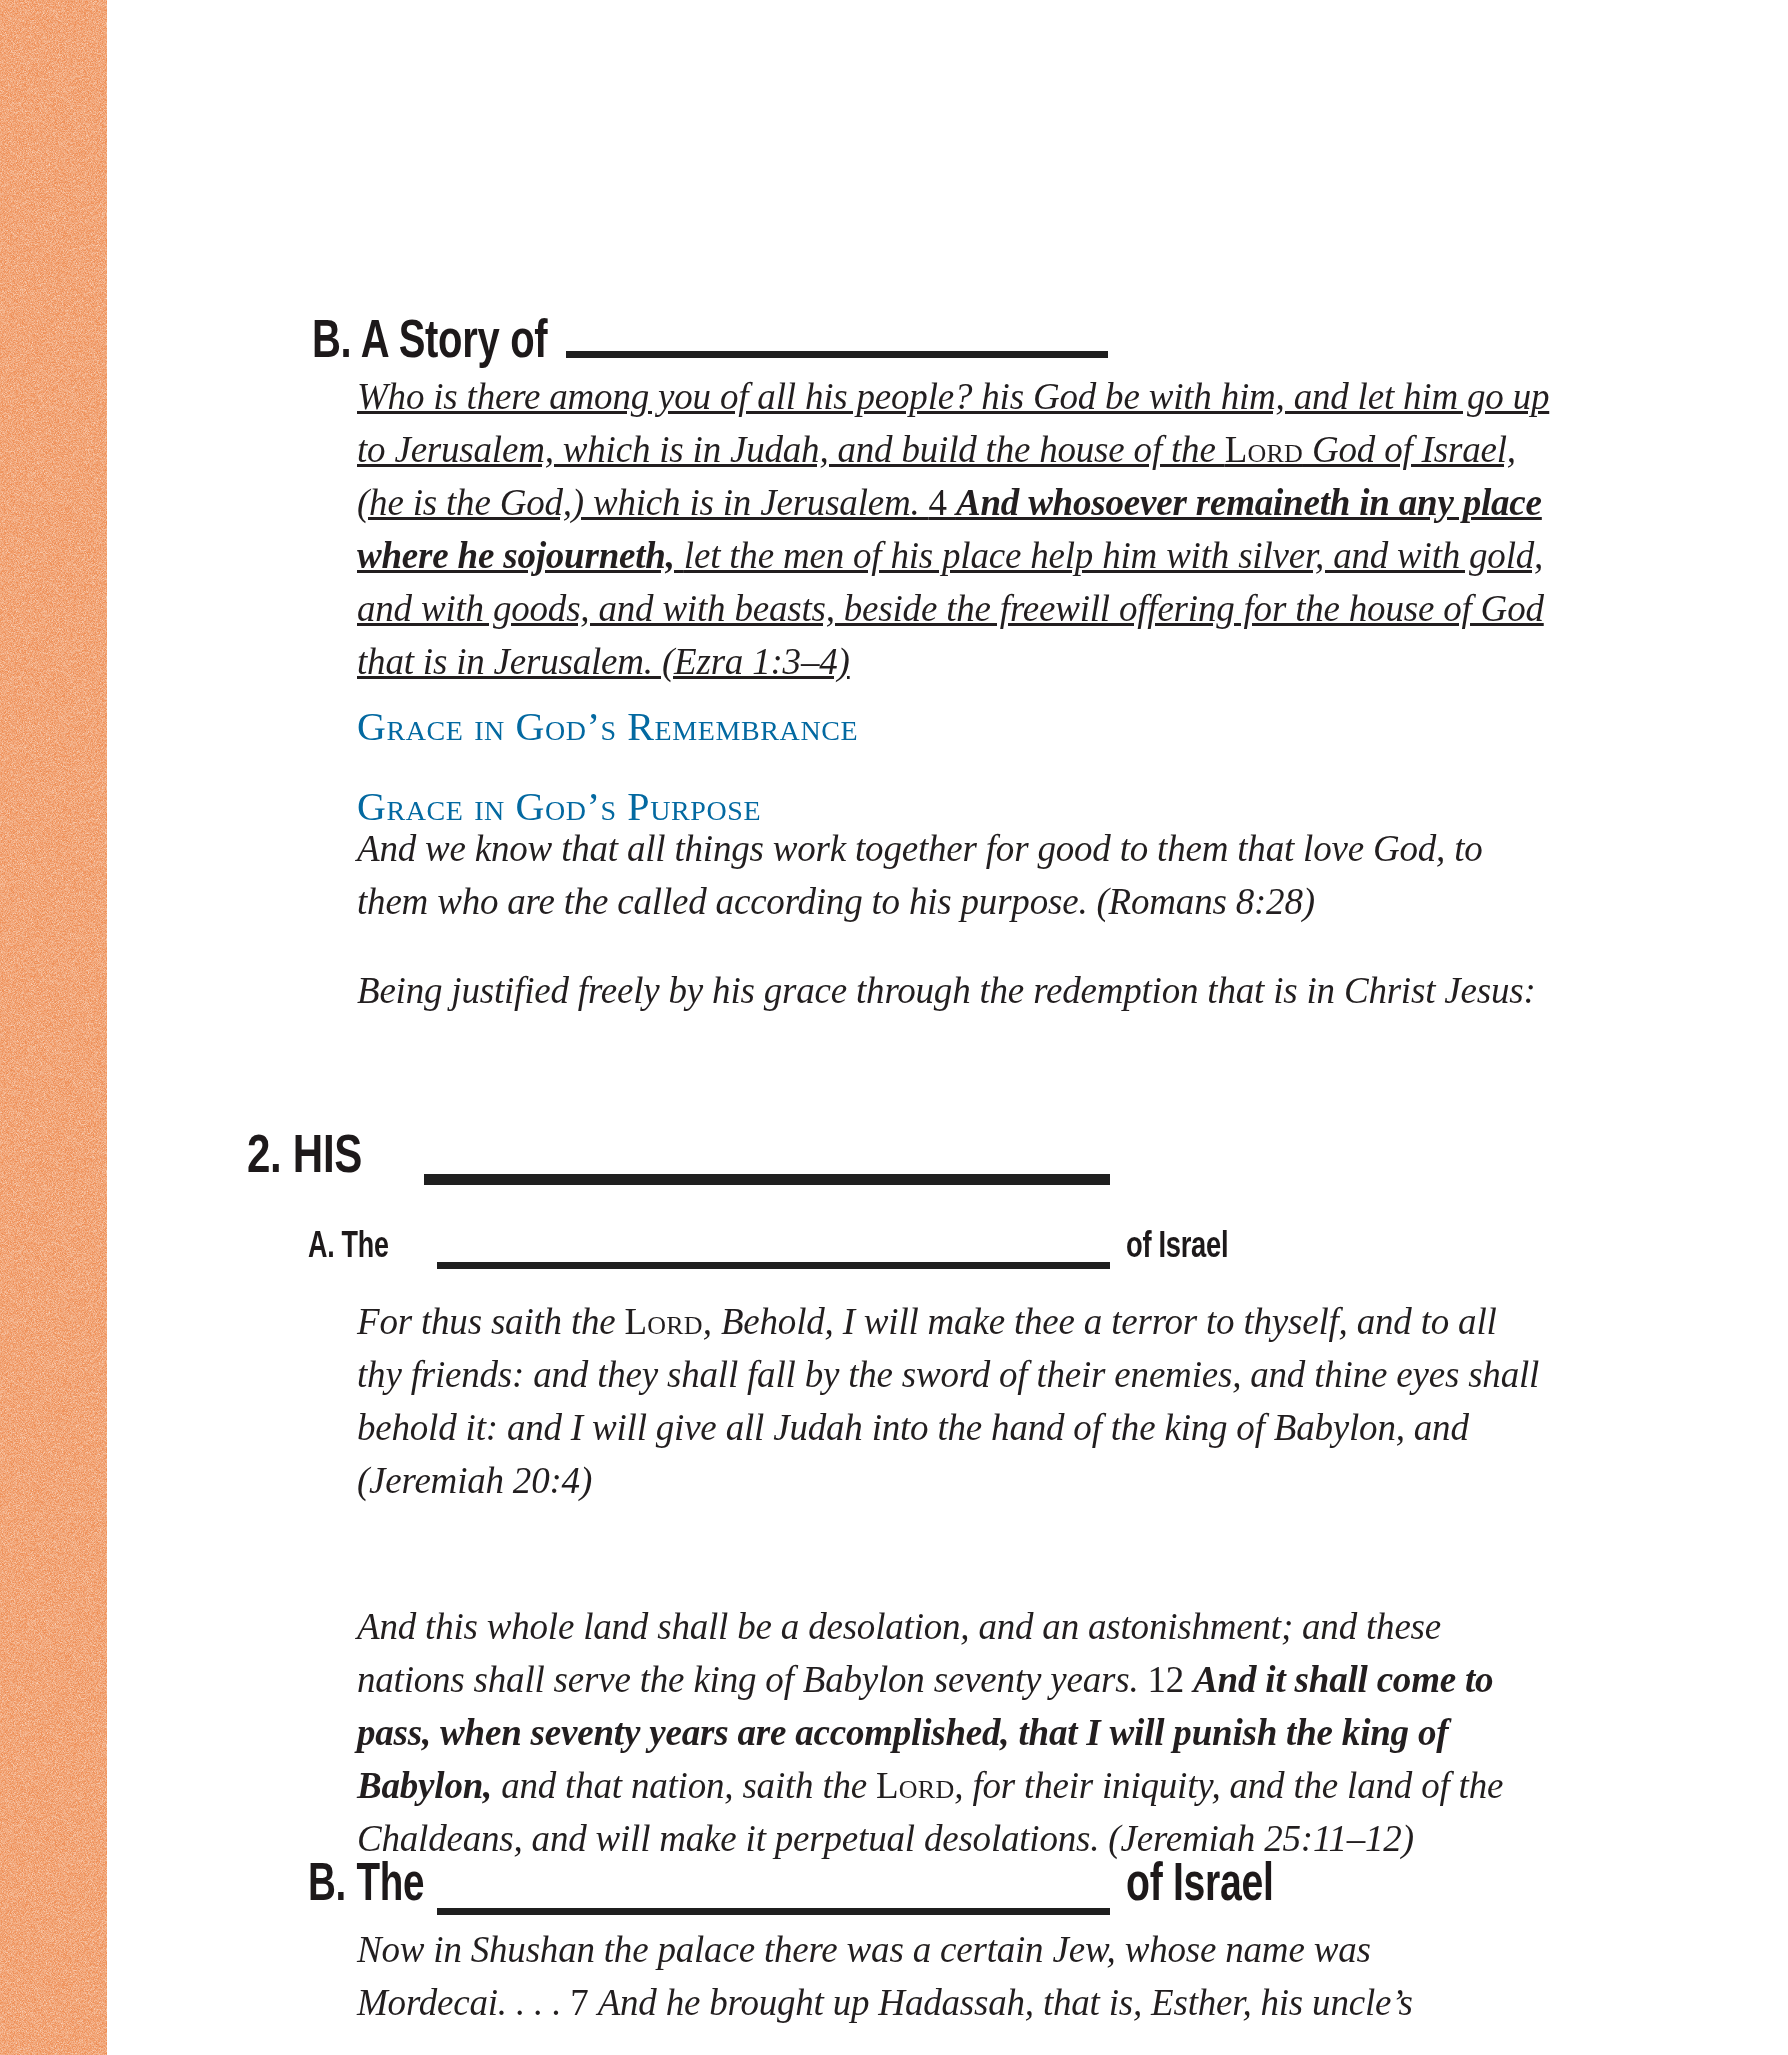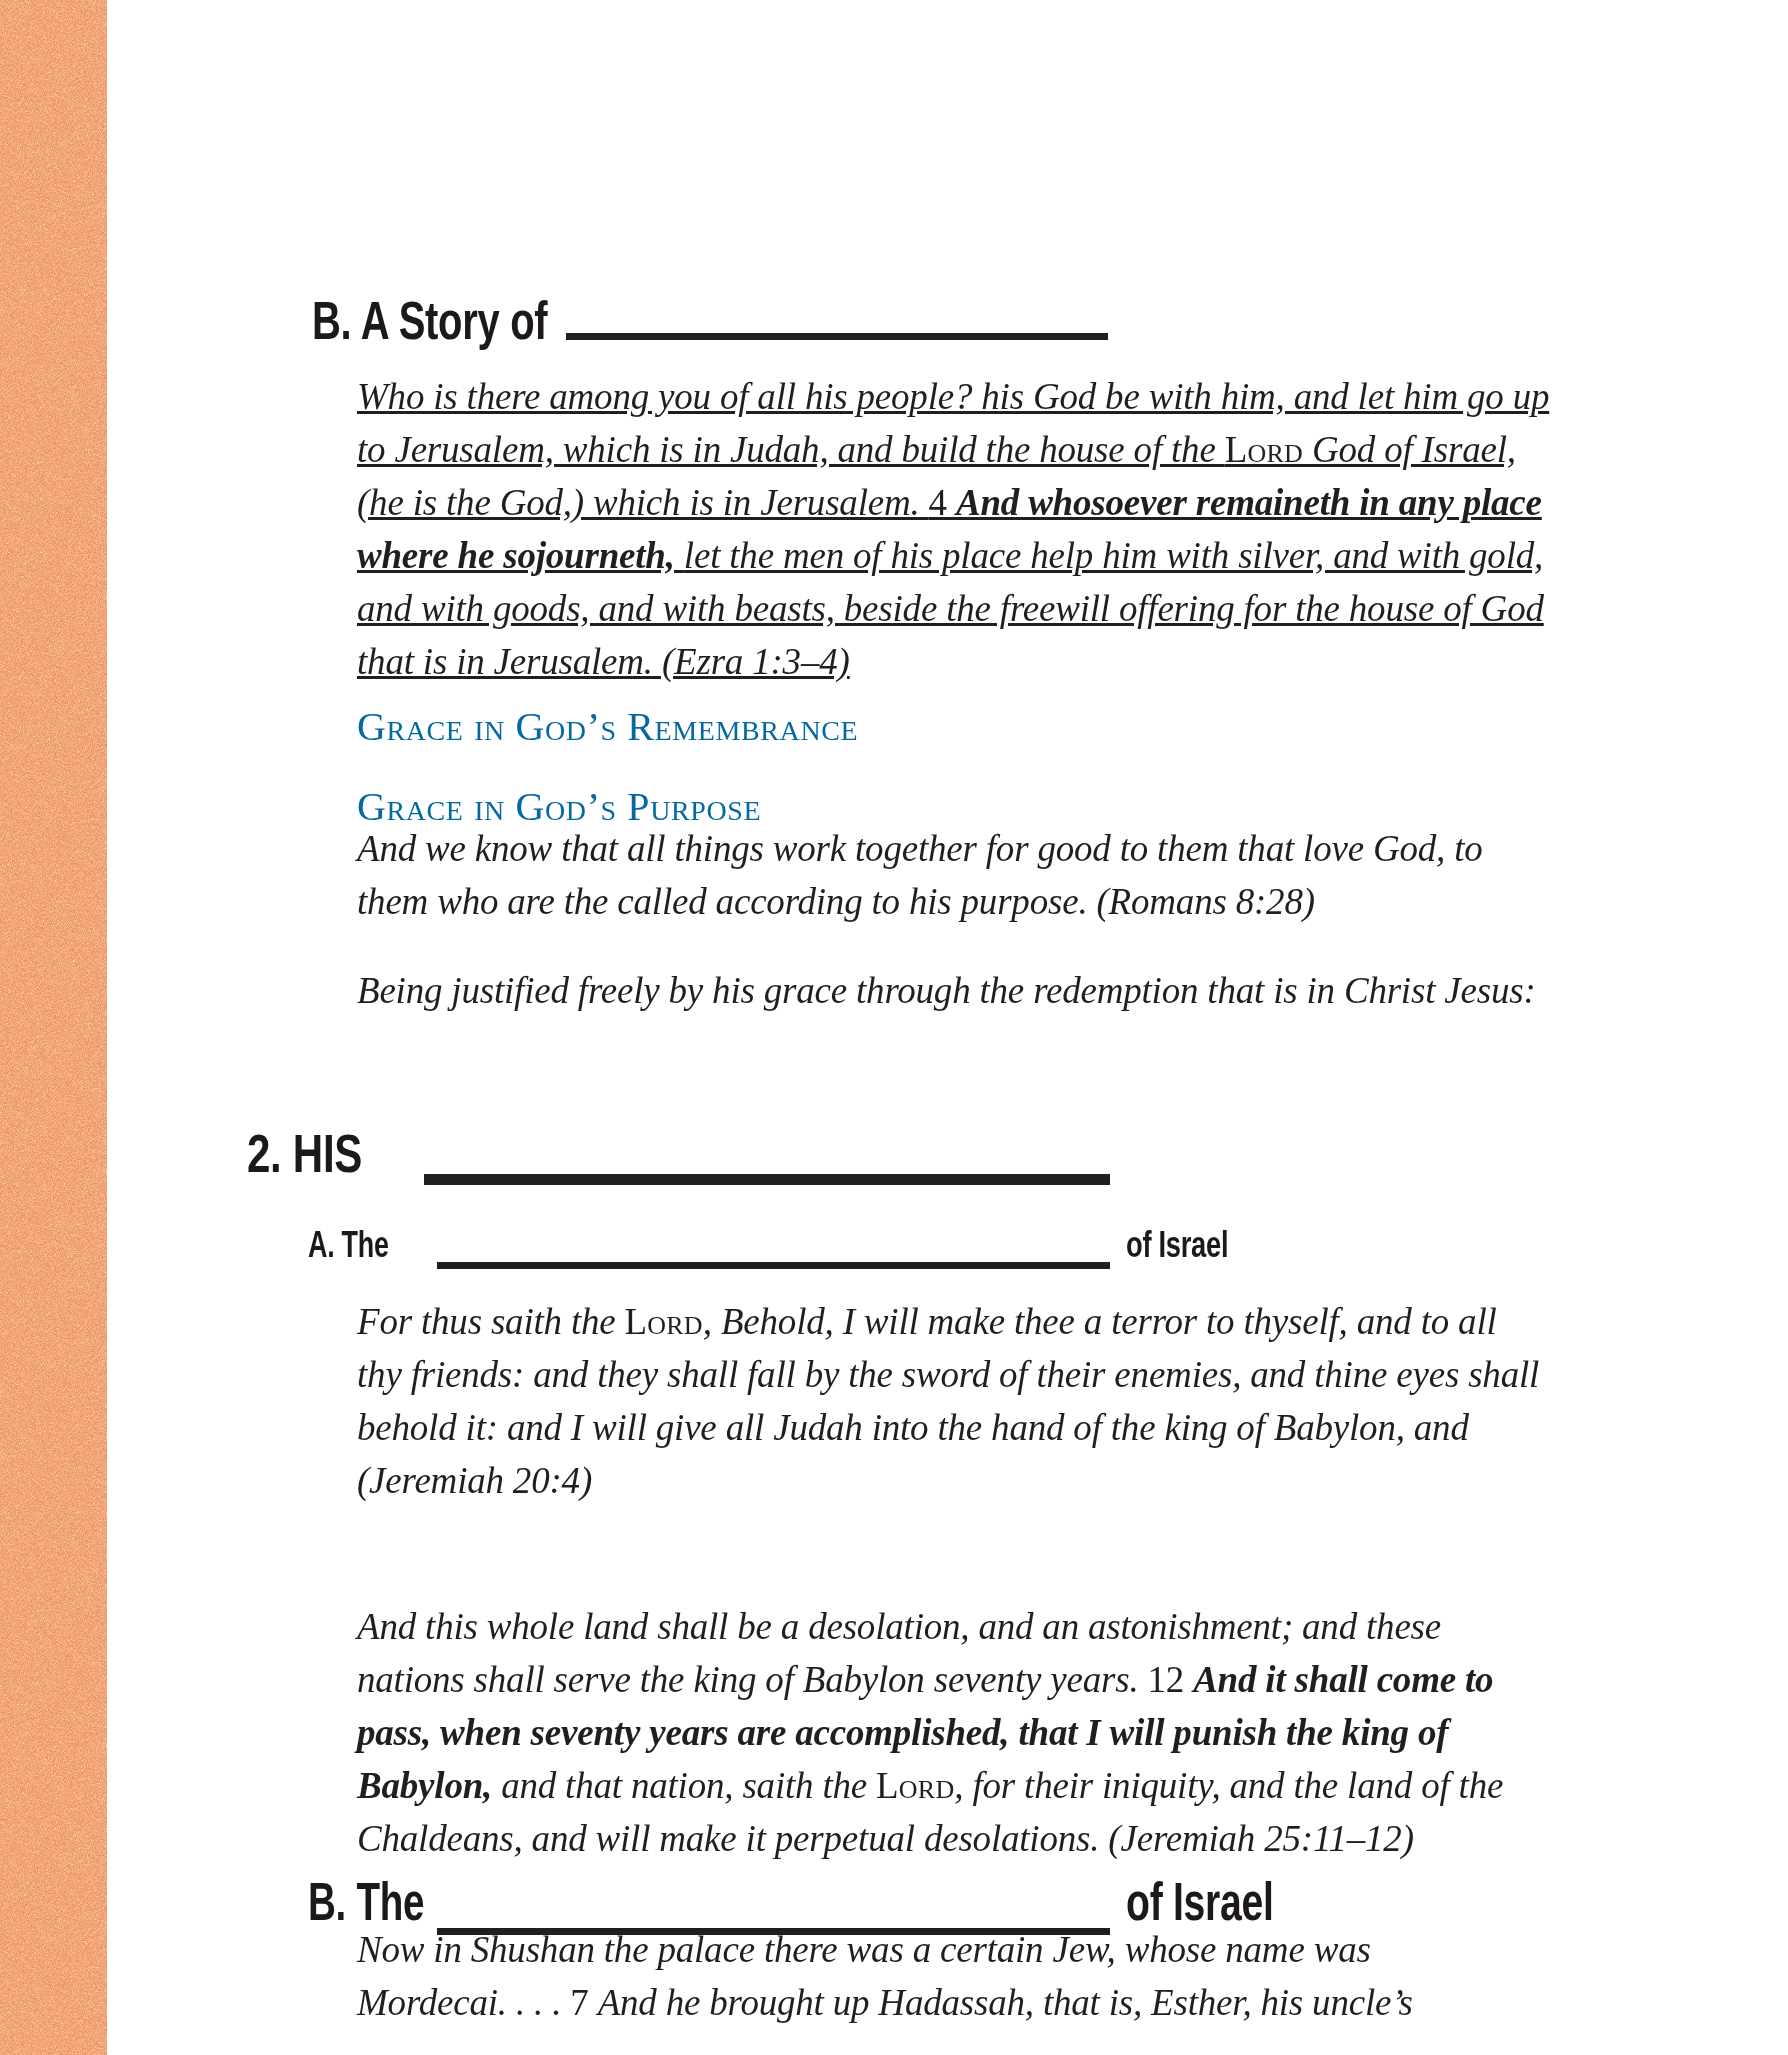"B. A Story of" div.h-row { top: 291px -> 309px }
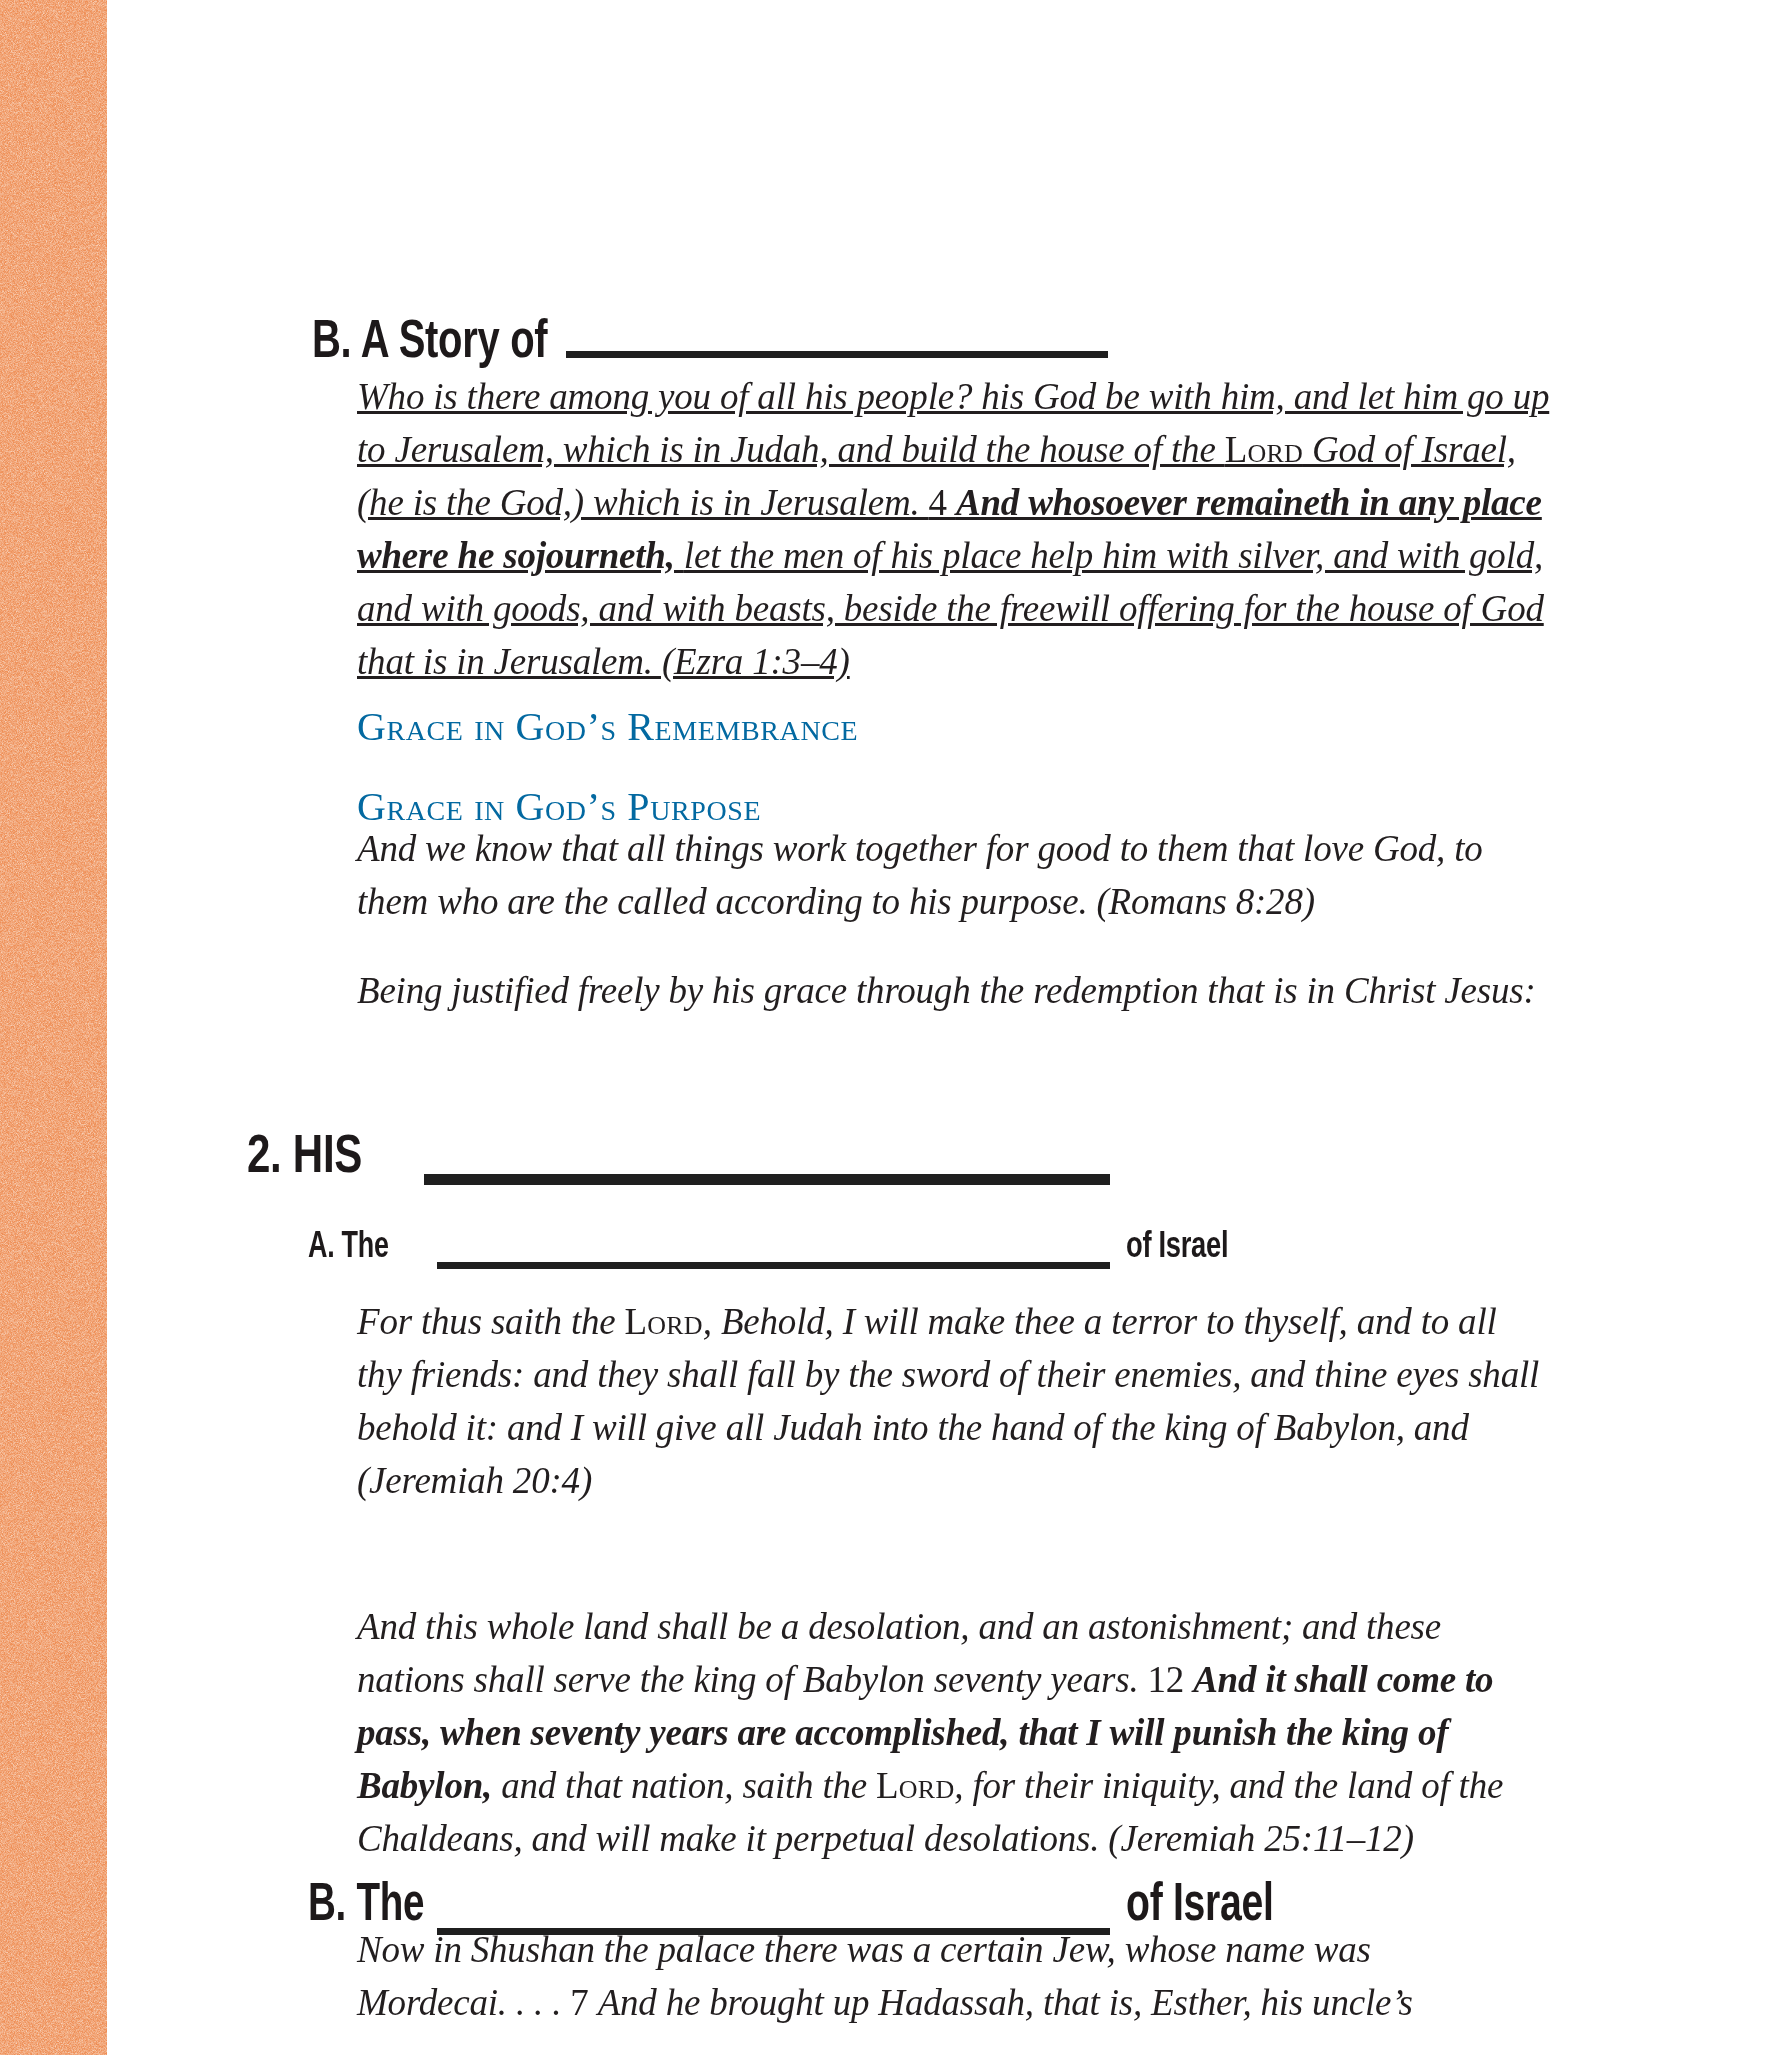"B. The" div.h-row { margin-top: 20px -> none }
